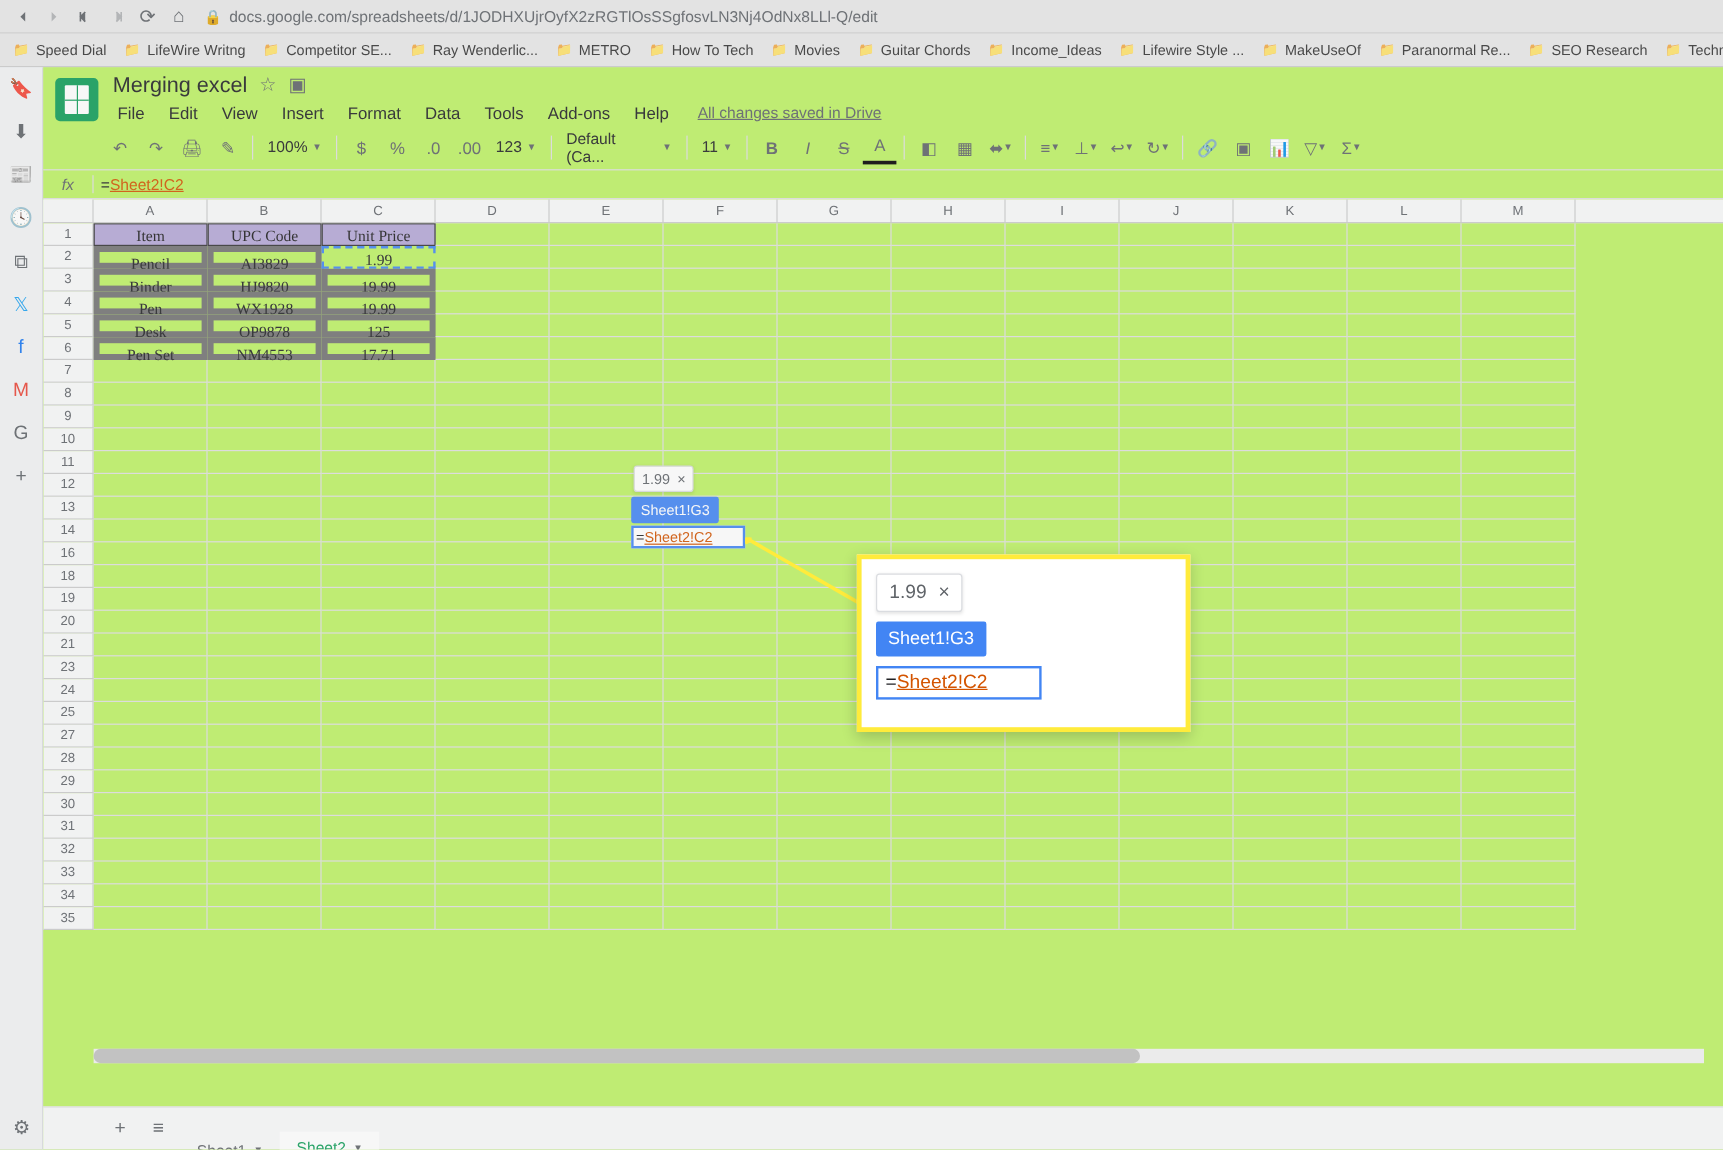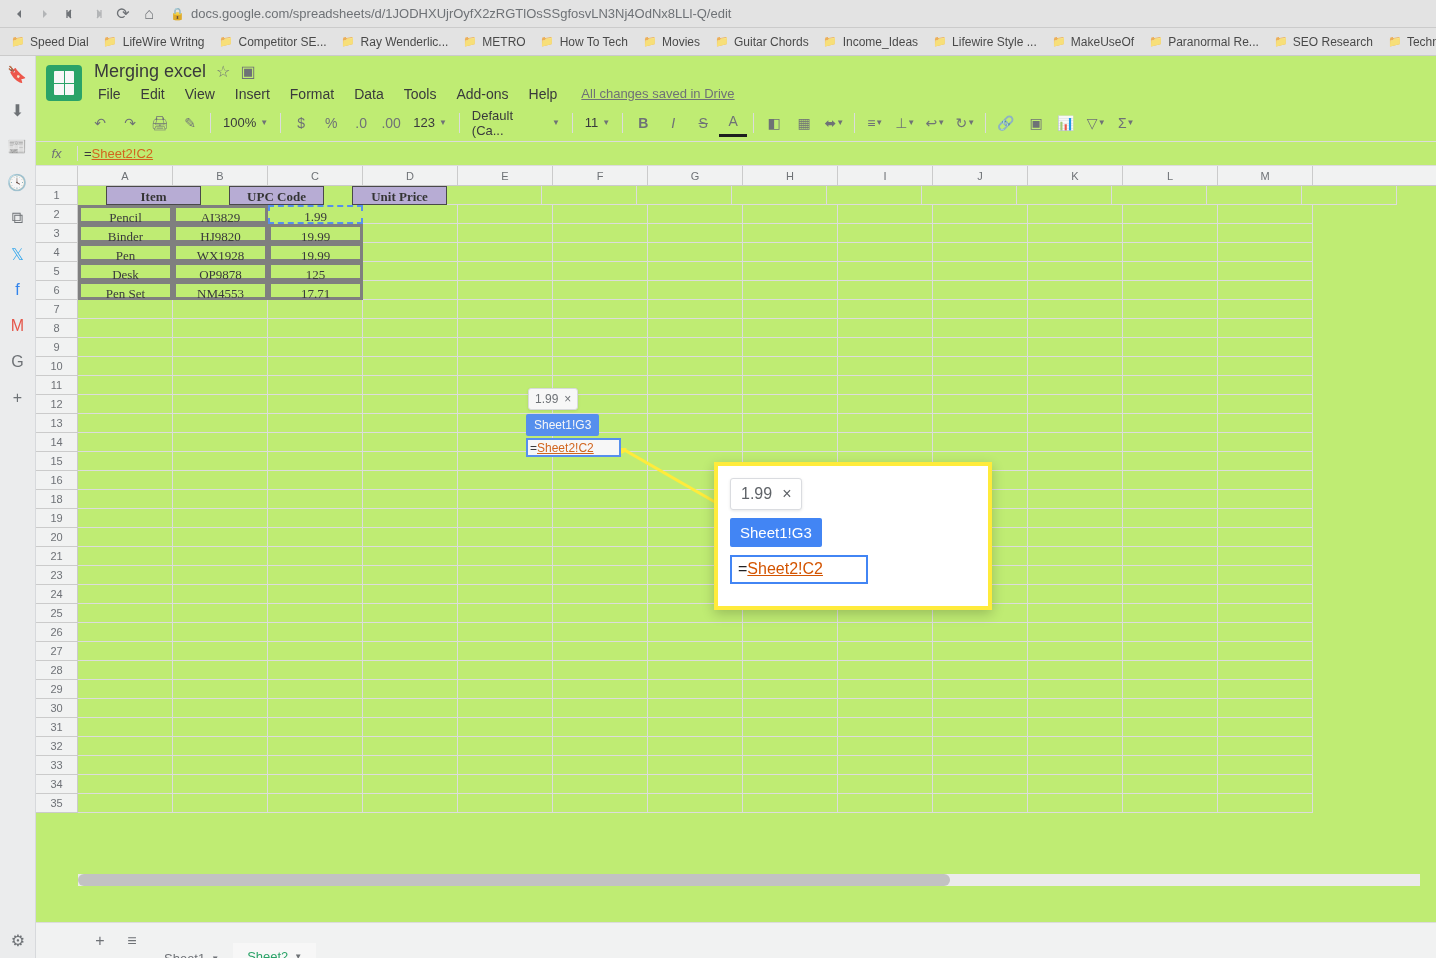"Item" .header-cell { font-weight: bold -> normal; margin-left: 28px -> none }
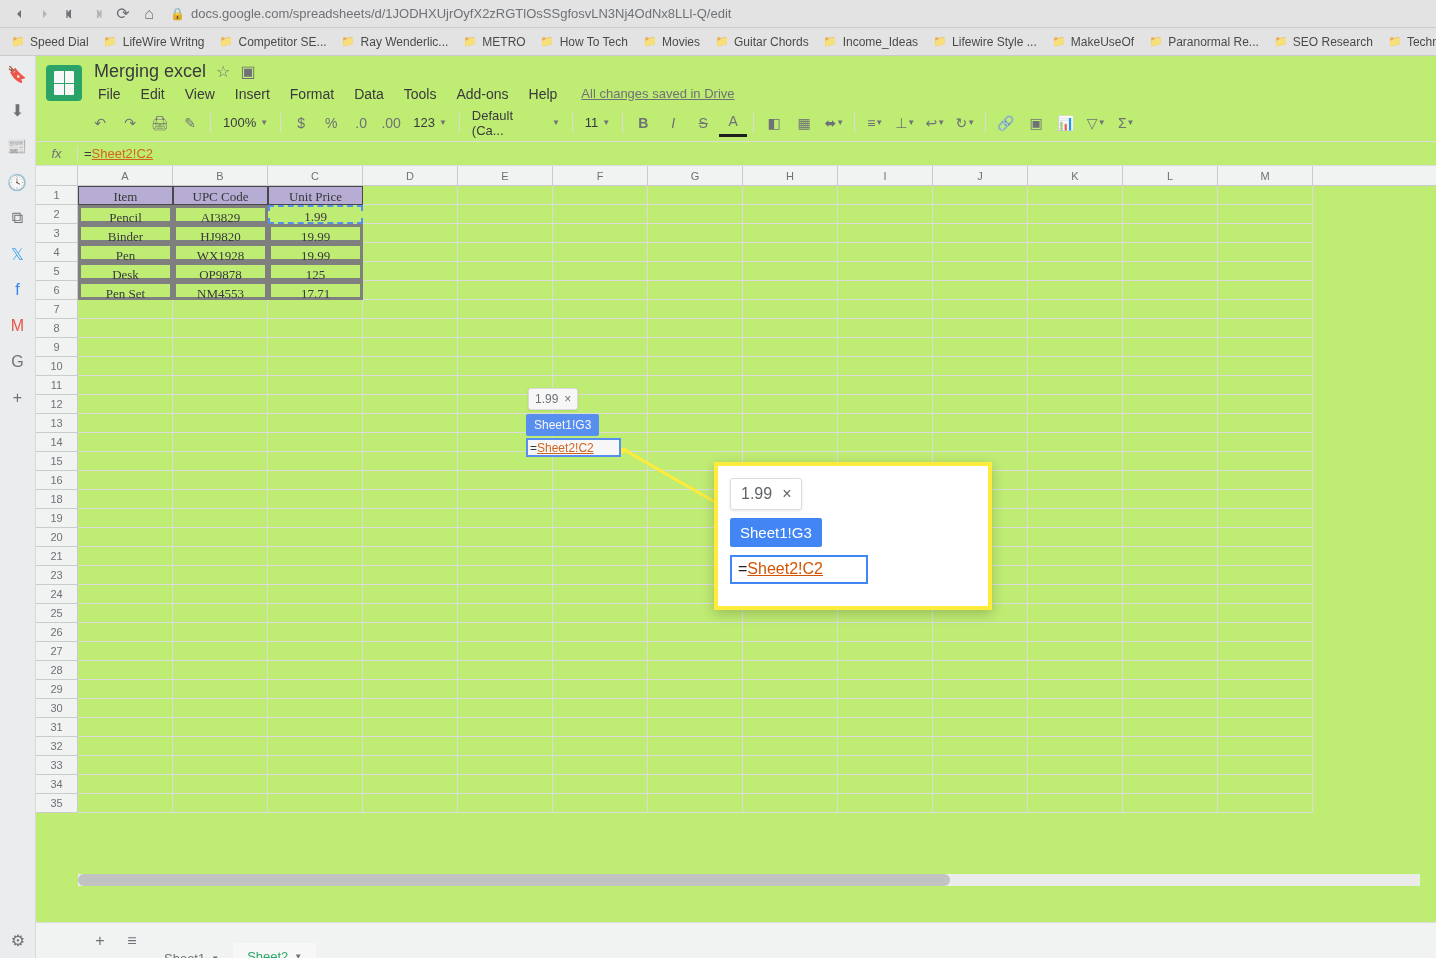"Pencil" .data-cell { border: 3px solid #737373 -> 5px solid #737373 }
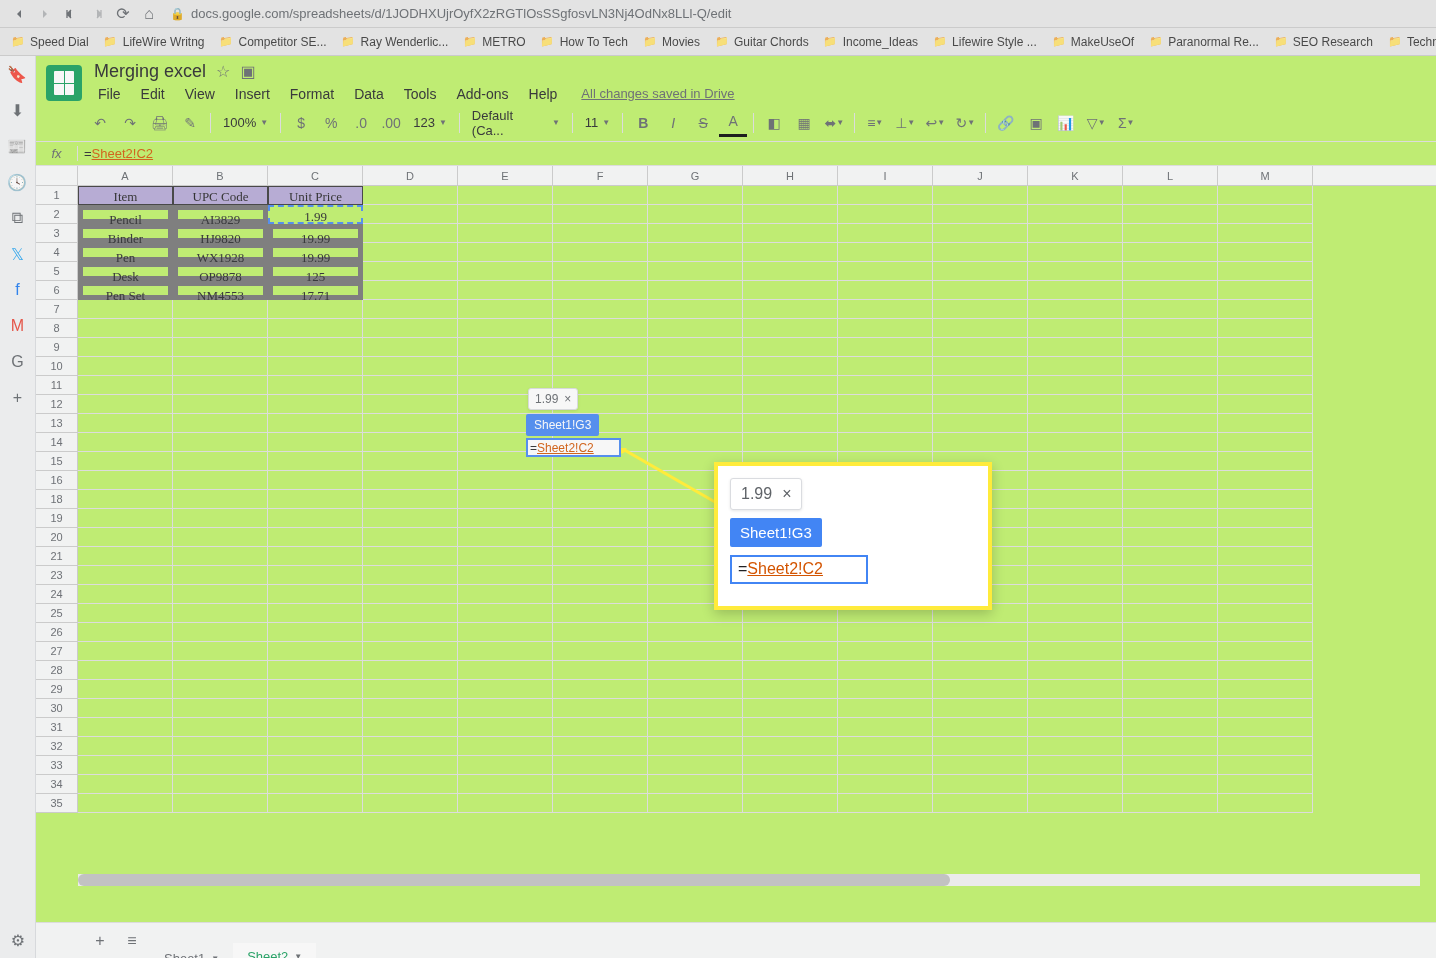"15" div.row { html: <div> <div>15</div> <div></div> <div></div> <div></div> <div></div> <div></div> <div></div> <div></div> <div></div> <div></div> <div></div> <div></div> <div></div> <div></div> </div> -> none }
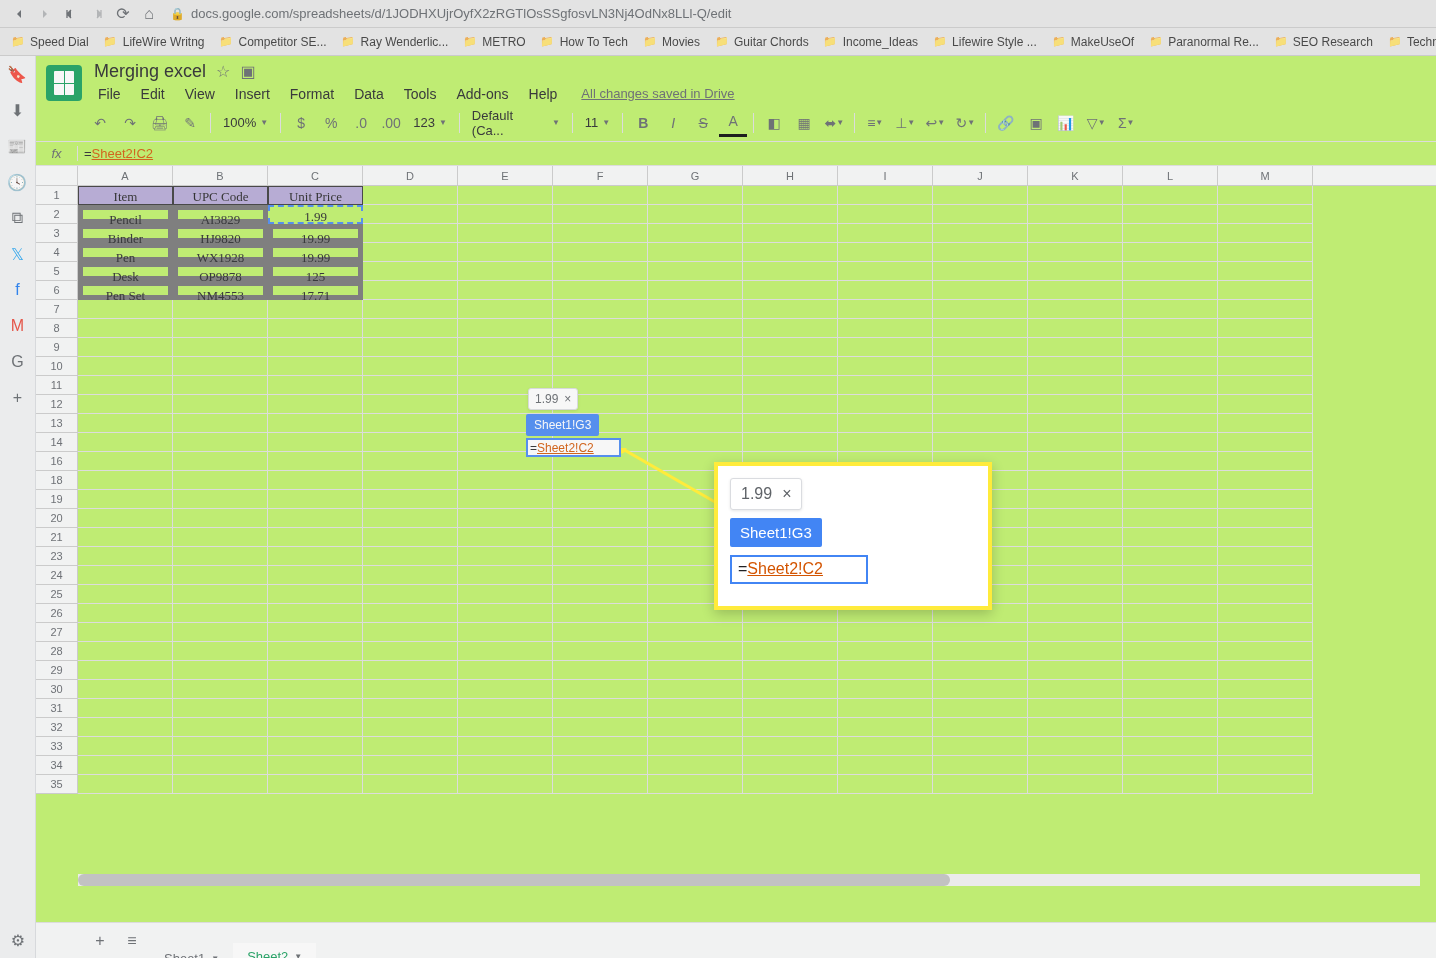"26" div.row { html: <div> <div>26</div> <div></div> <div></div> <div></div> <div></div> <div></div> <div></div> <div></div> <div></div> <div></div> <div></div> <div></div> <div></div> <div></div> </div> -> none }
